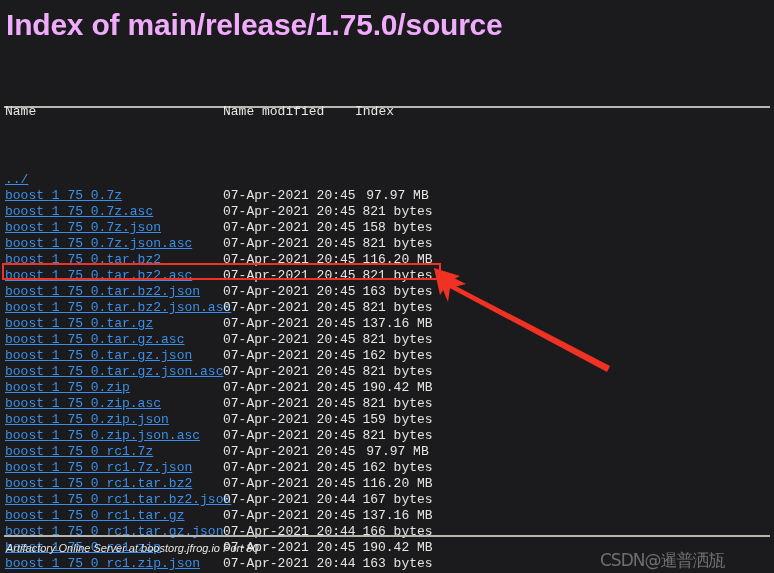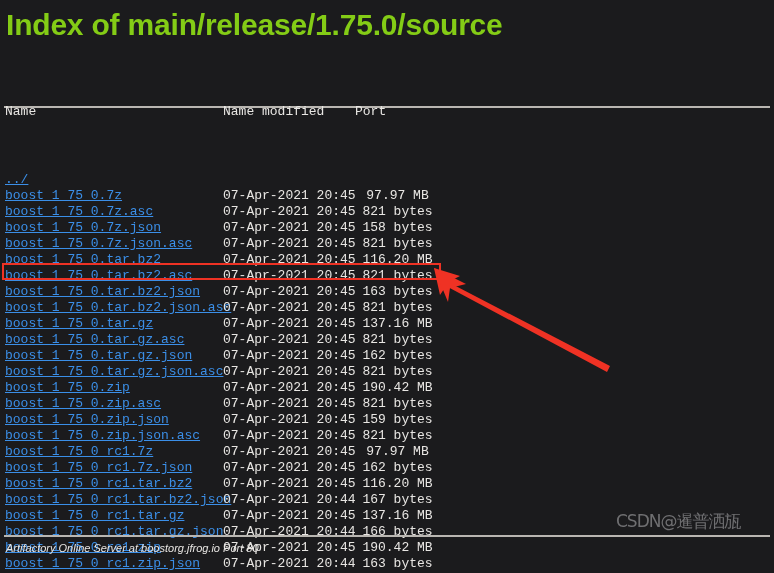"Index of main/release/1.75.0/source" #page-title { color: #84cc16 -> #f0abfc }
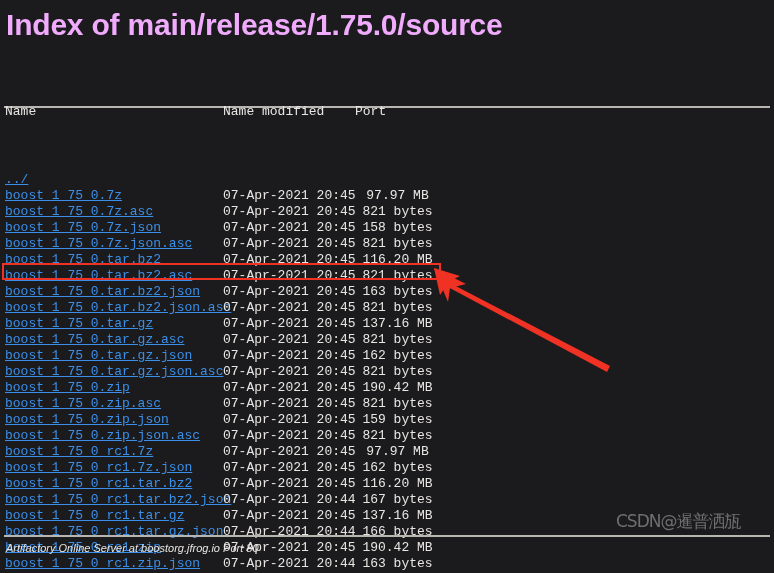"Port" span.col-size { text: Port -> Index }
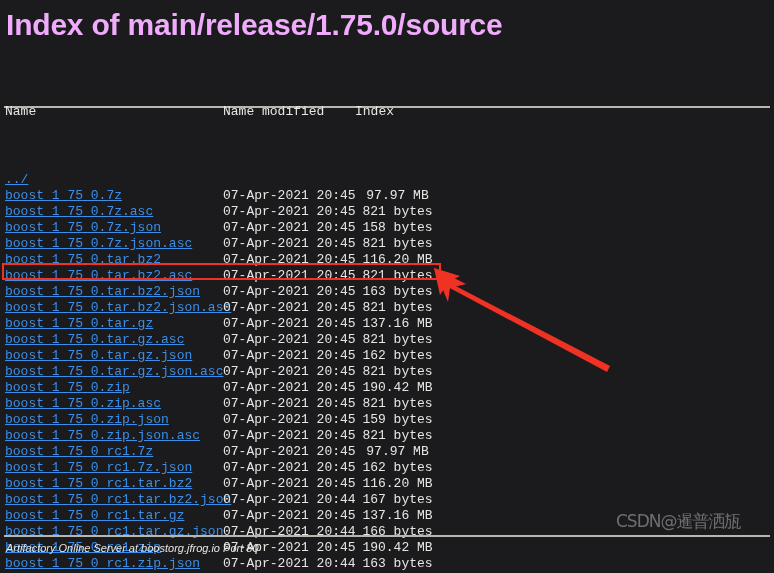"CSDN@暹普洒瓬" #watermark { margin-left: 16px -> none; top: 510px -> 549px }
